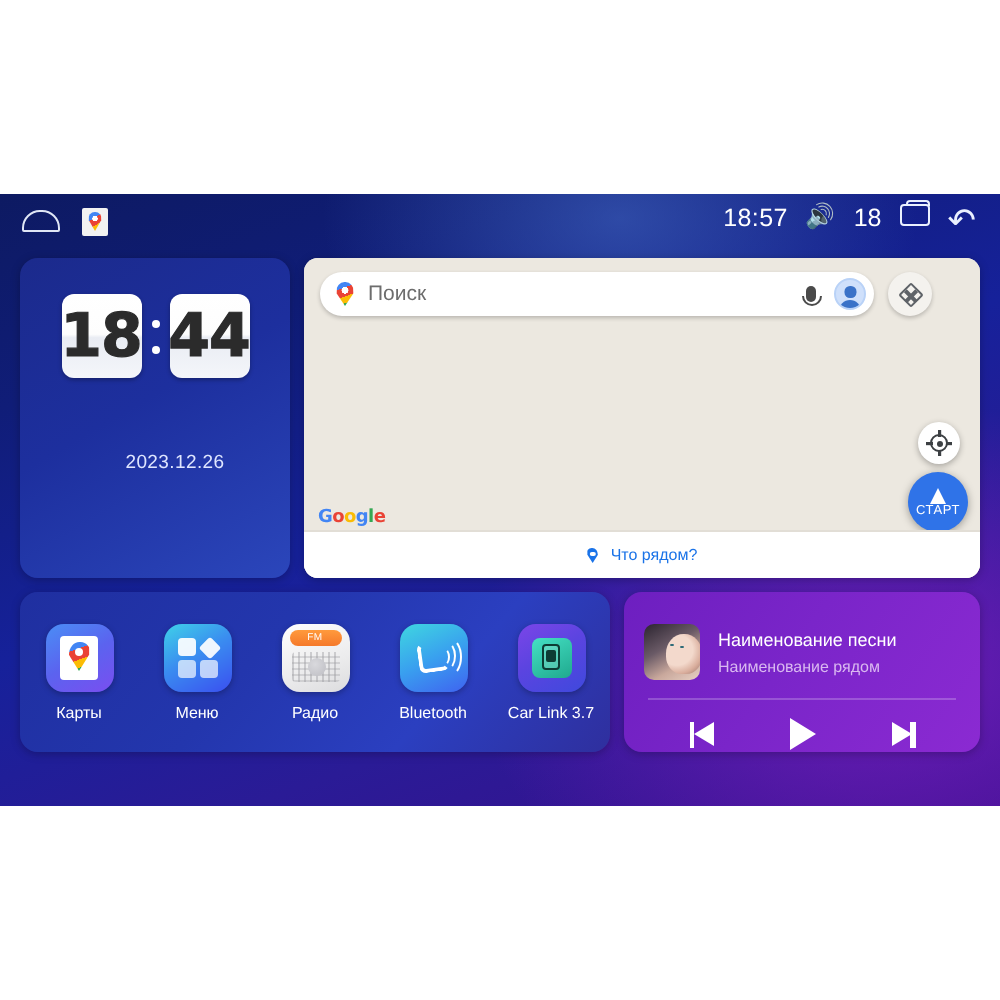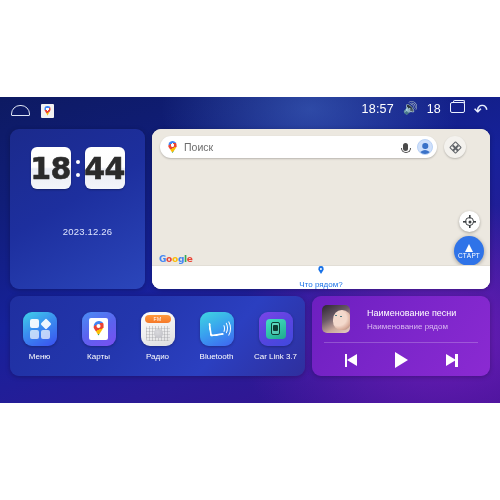"Поиск" #map-card { border-radius: none -> 7px }
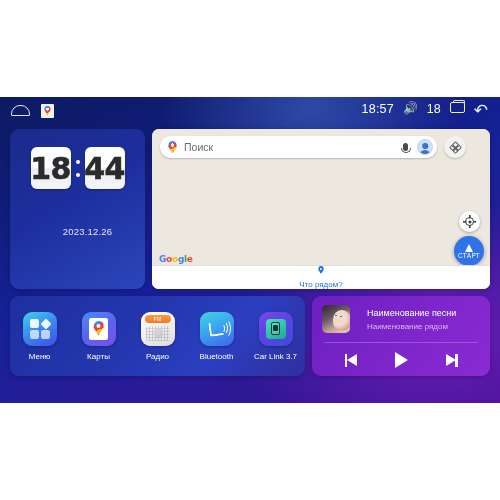"Что рядом?" .map-tab { flex-direction: column -> row }
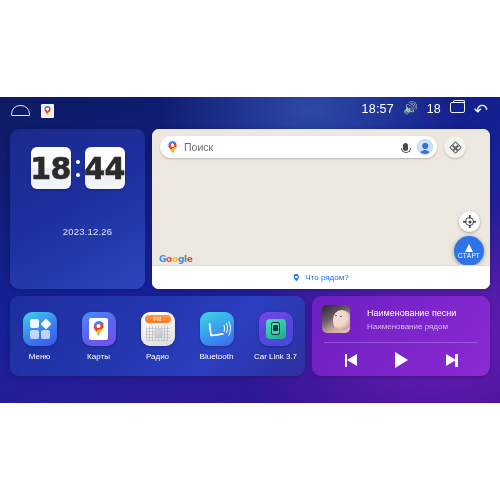"Наименование песни" #music-top { gap: 17px -> 9px; padding: 9px 10px 0 10px -> 16px 10px 0 10px }
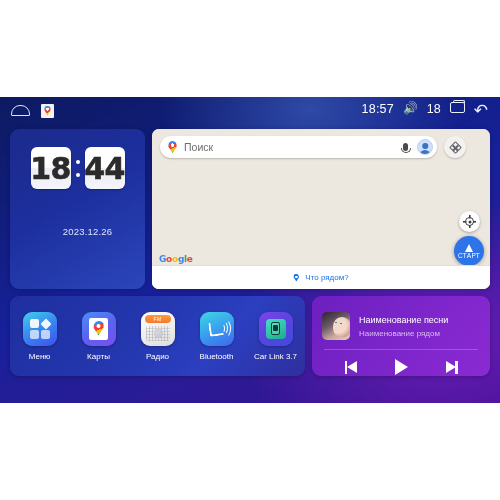"Меню" div.app { order: before "Карты" -> after "Карты" }
